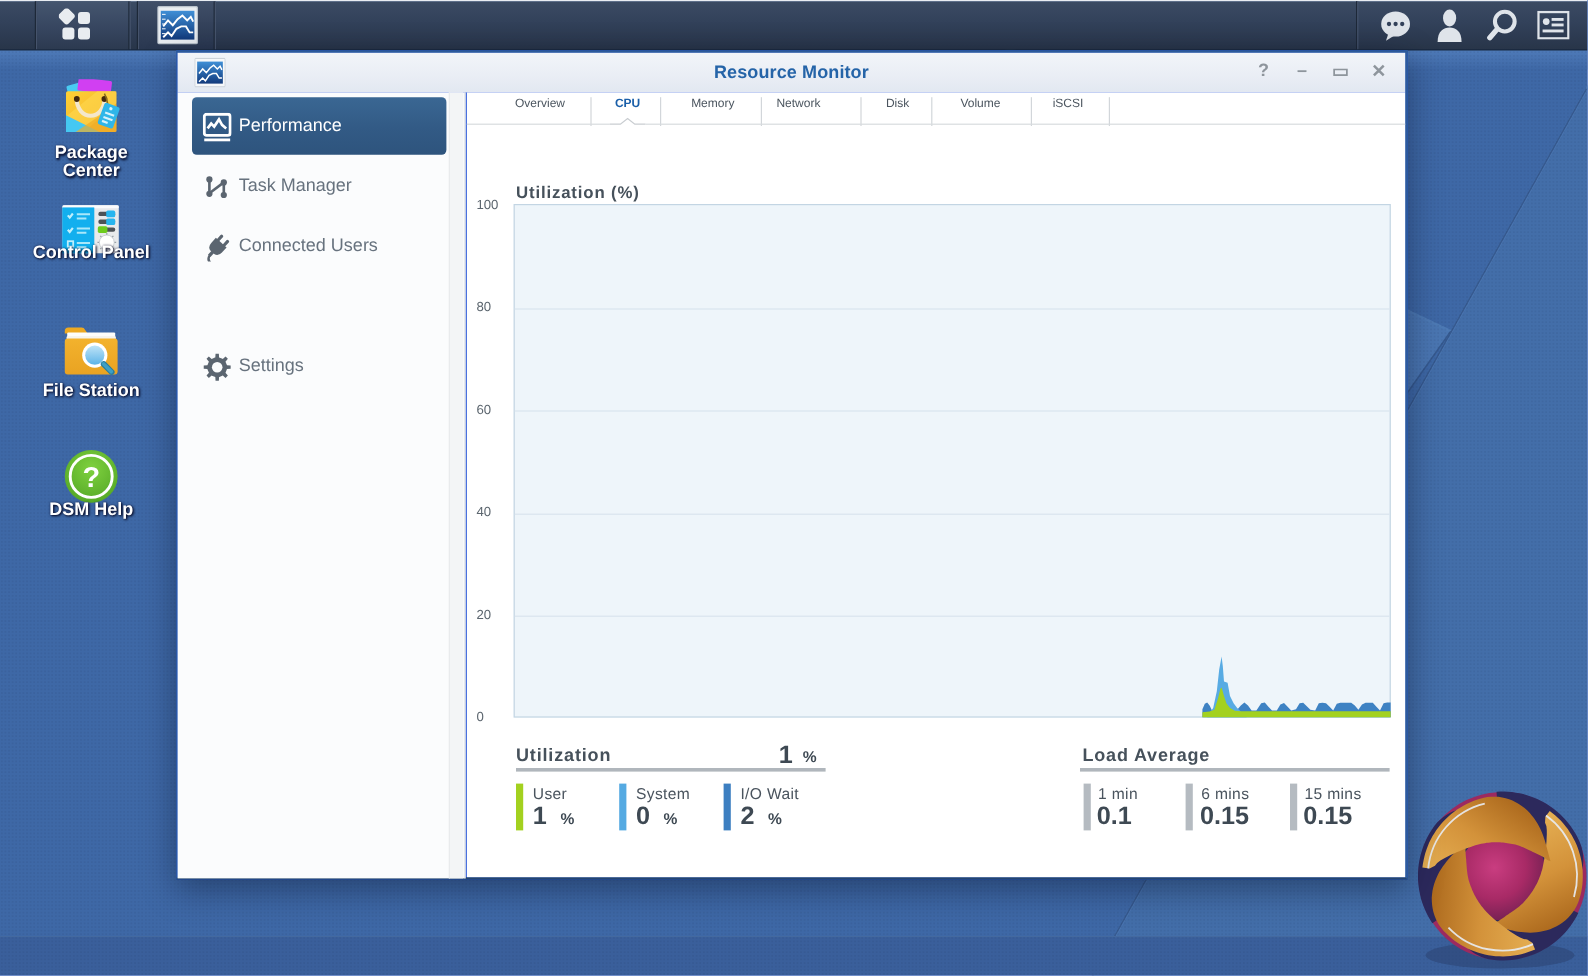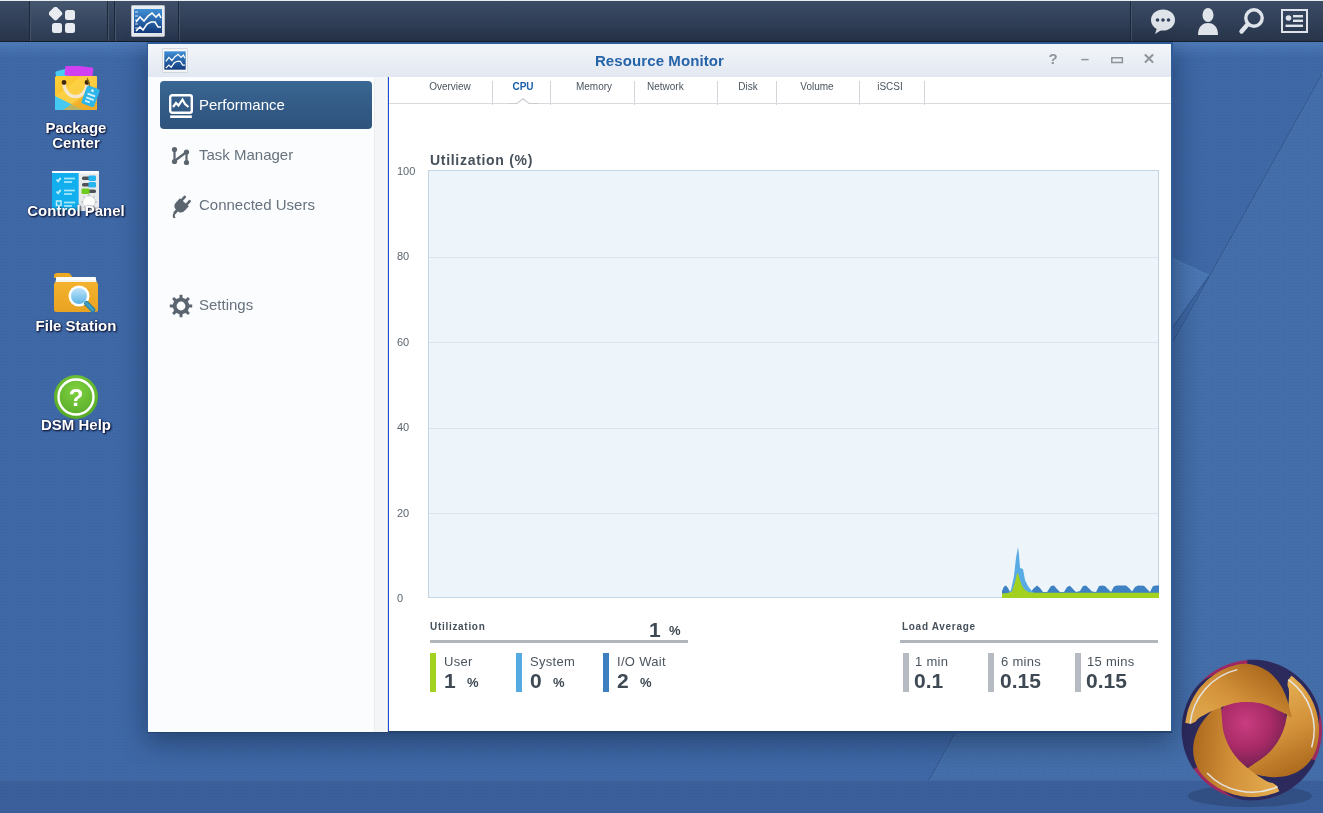"Utilization" .shead { font-size: 10px -> 15px }
